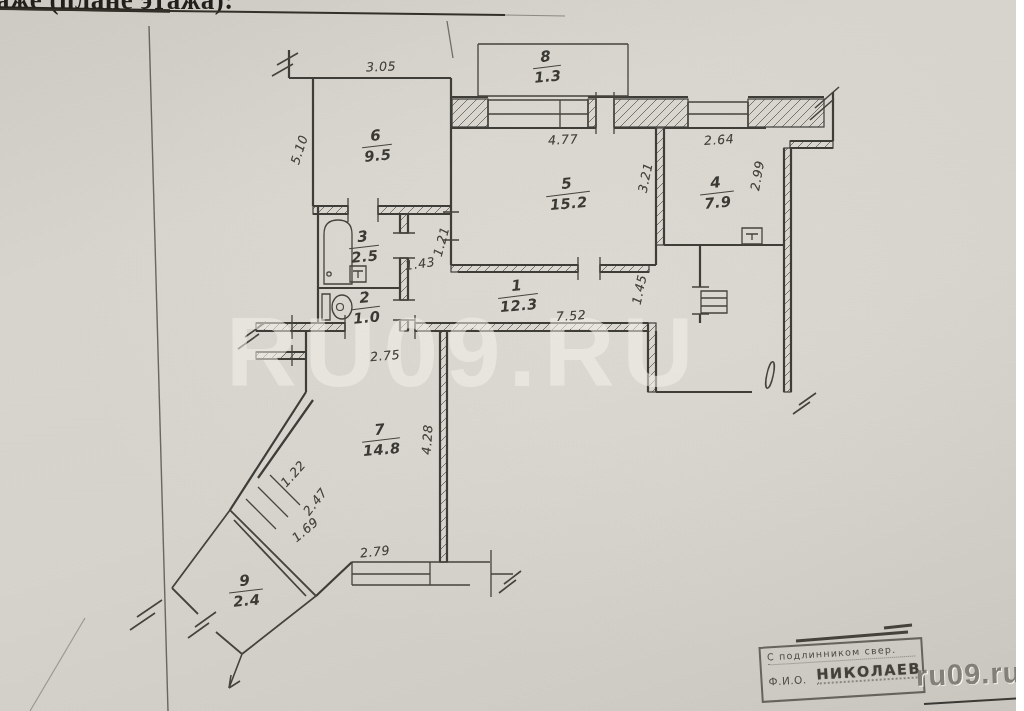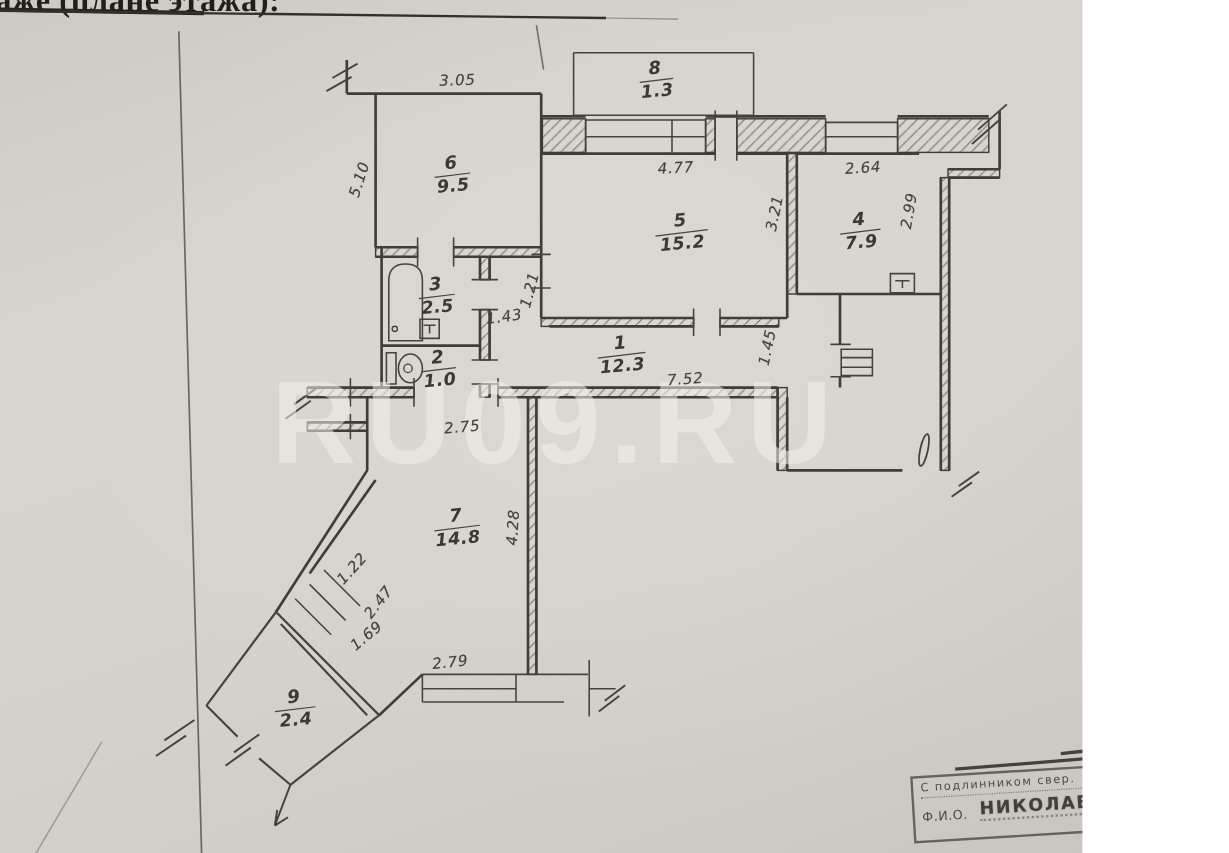"аже (плане этажа):" #page { width: 902px -> 1016px }
